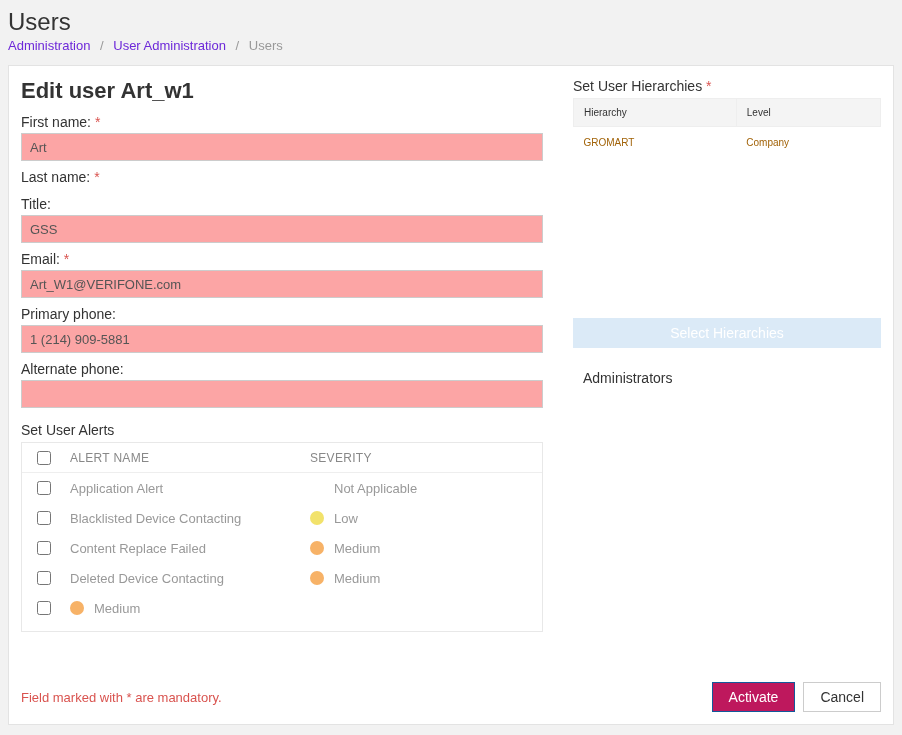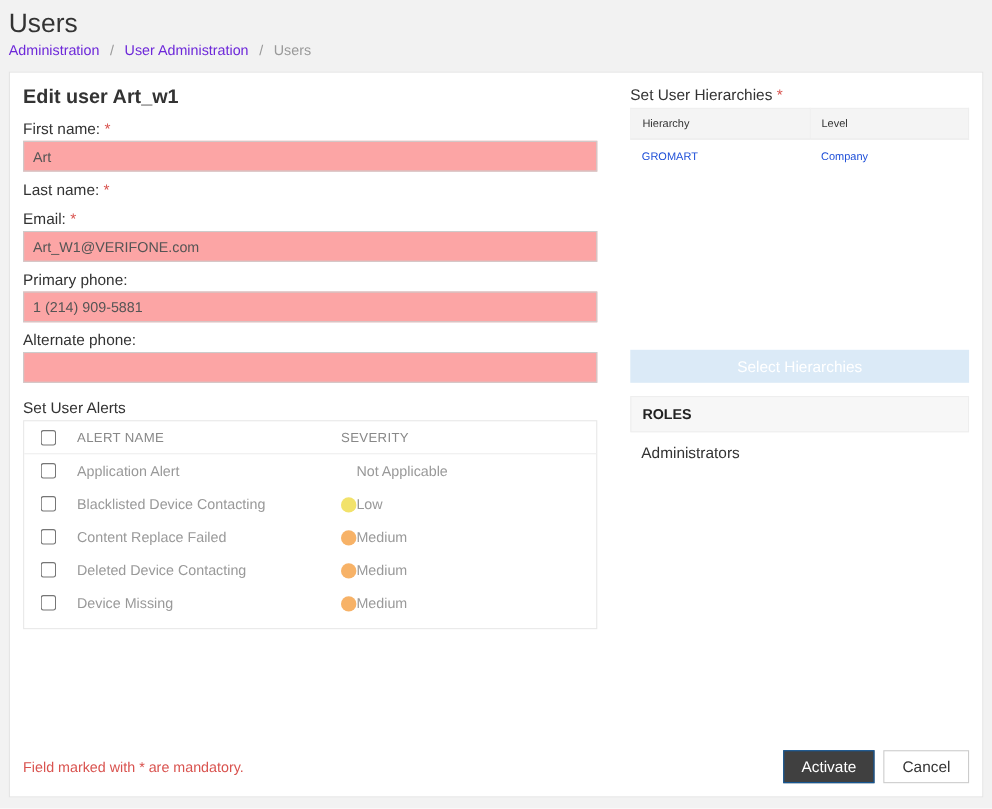"Edit user Art_w1" .form-heading { font-size: 18px -> 22px }
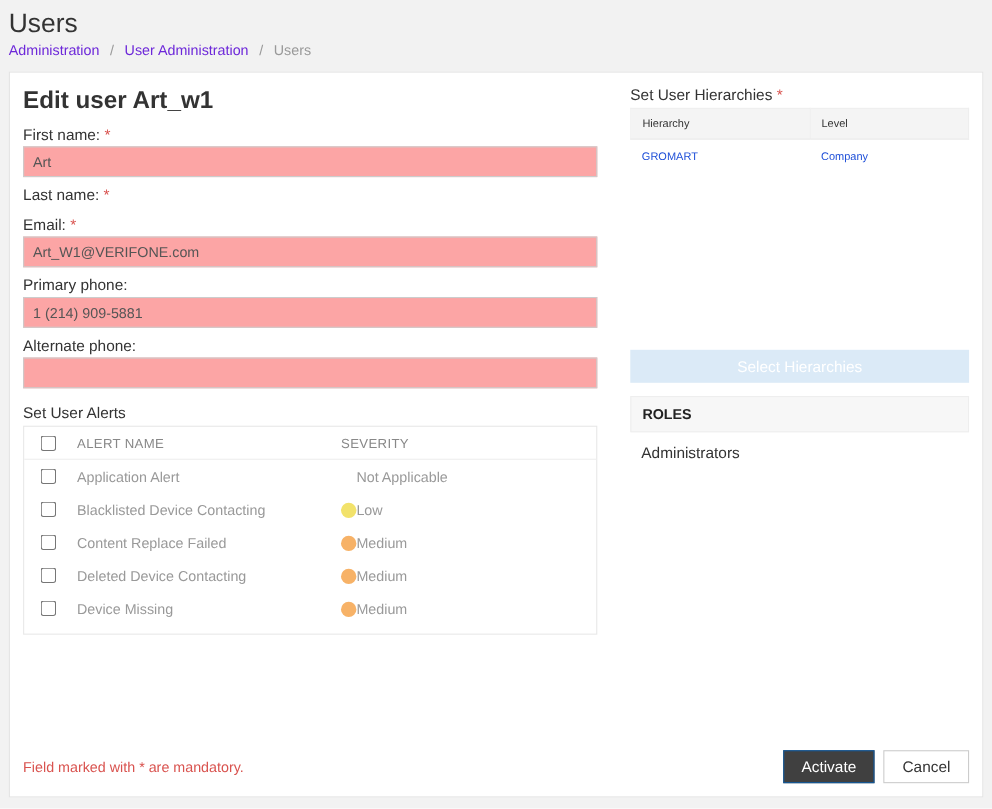"GROMART" .hier-table td { color: #1d4ed8 -> #a16207 }
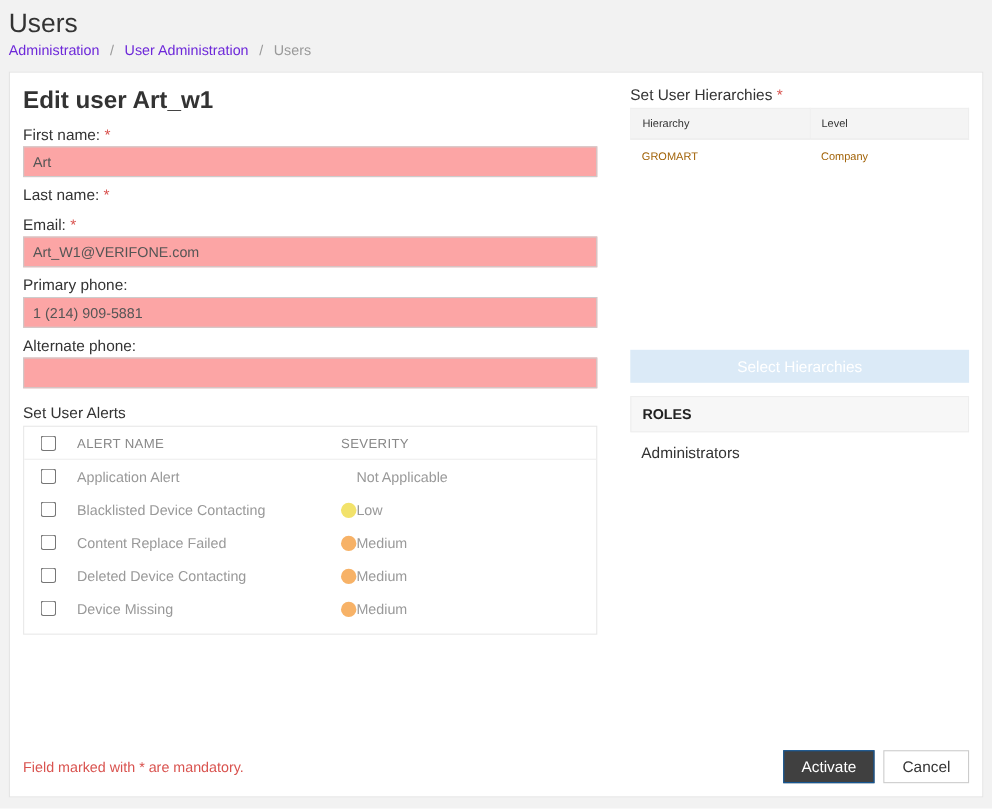"Title:" div.form-group { html: none -> <div> <label>Title:</label> <input> </div> }
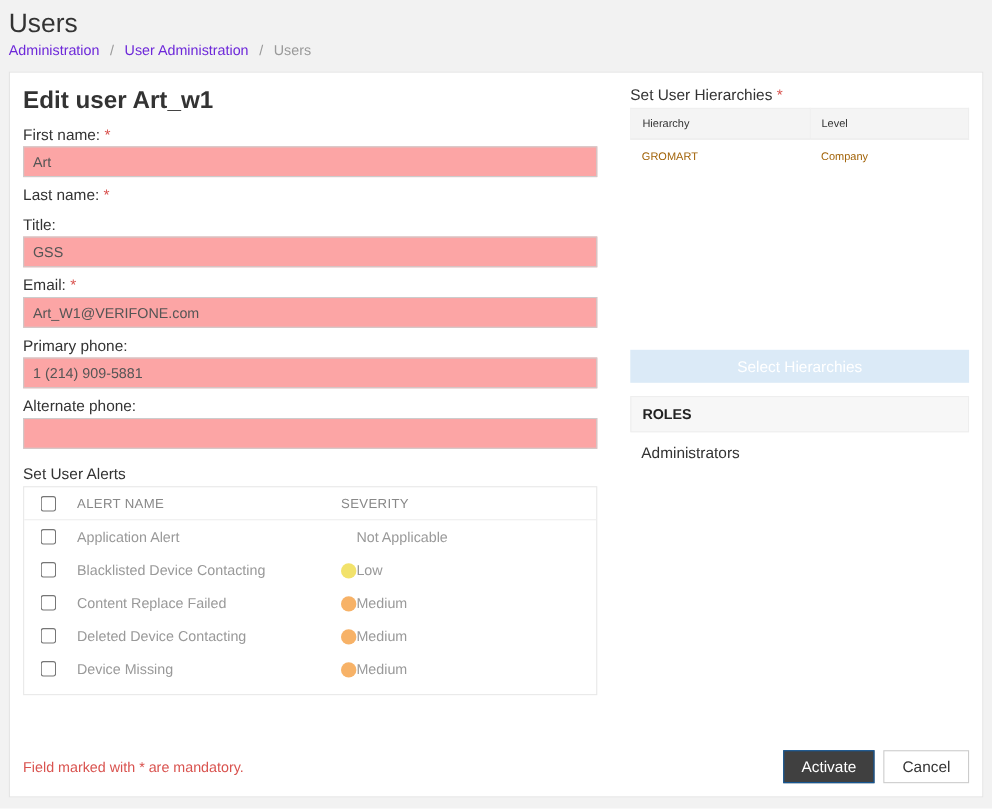"ROLES" div.roles-header { html: <div>ROLES</div> -> none }
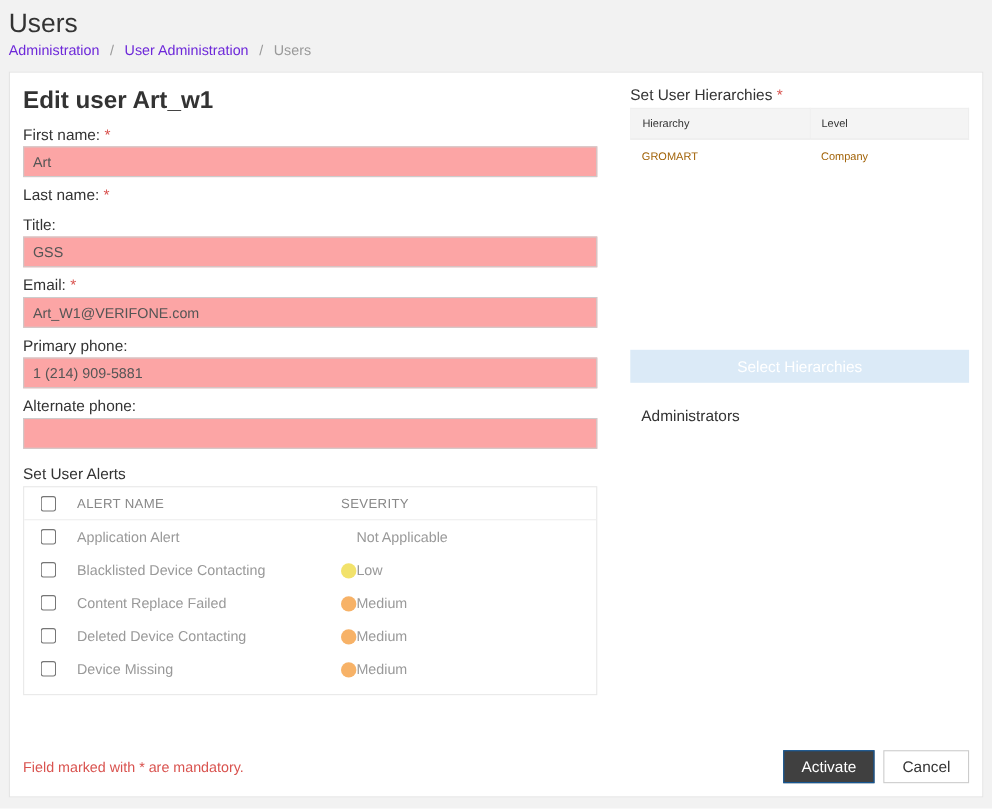"Not Applicable" .alerts-row .col-sev { align-items: flex-end -> flex-start; gap: none -> 10px }
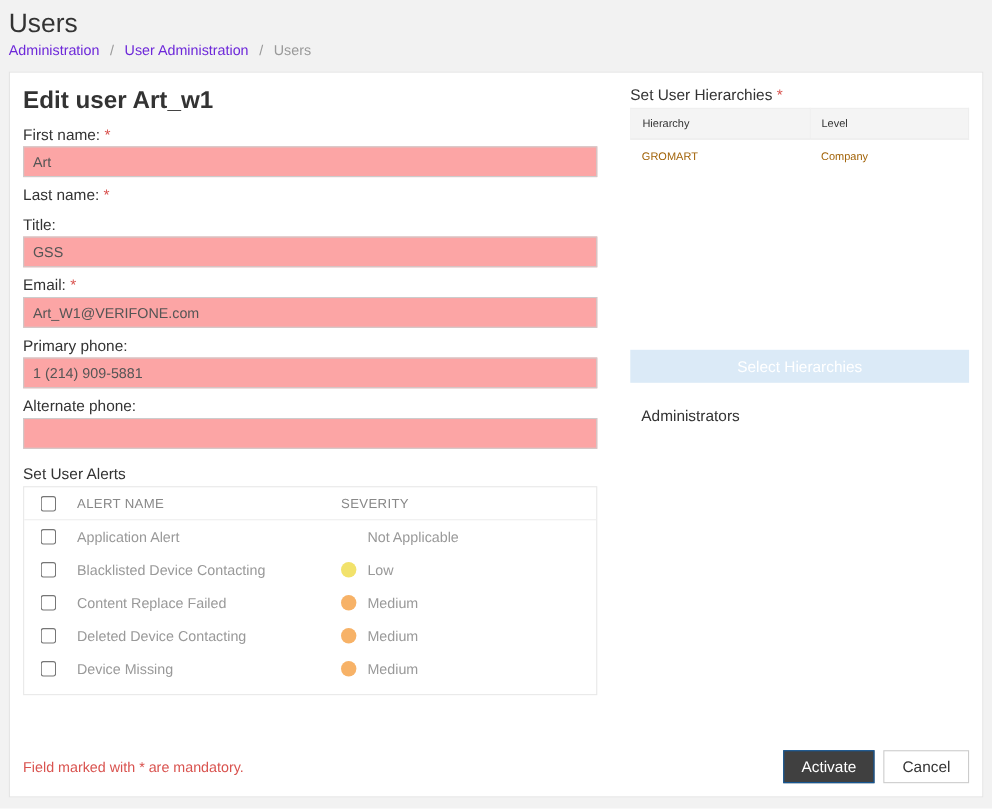"Device Missing" div.col-name { html: <div>Device Missing</div> -> none }
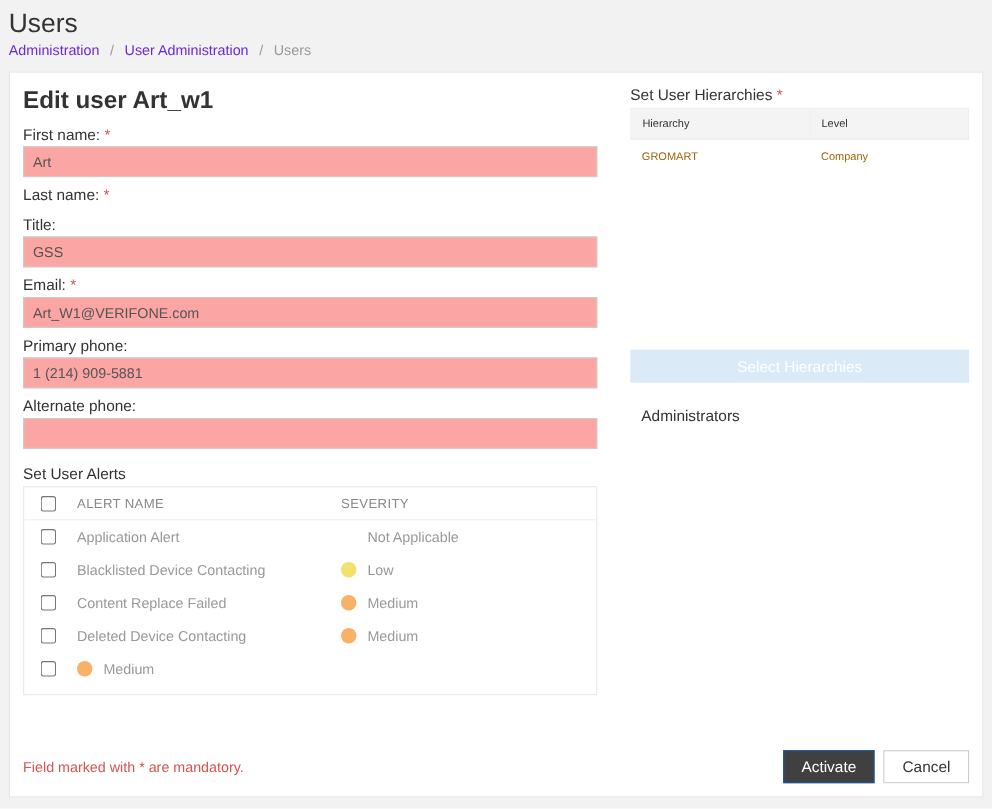"Activate" .btn-primary { background: #404040 -> #be185d }
